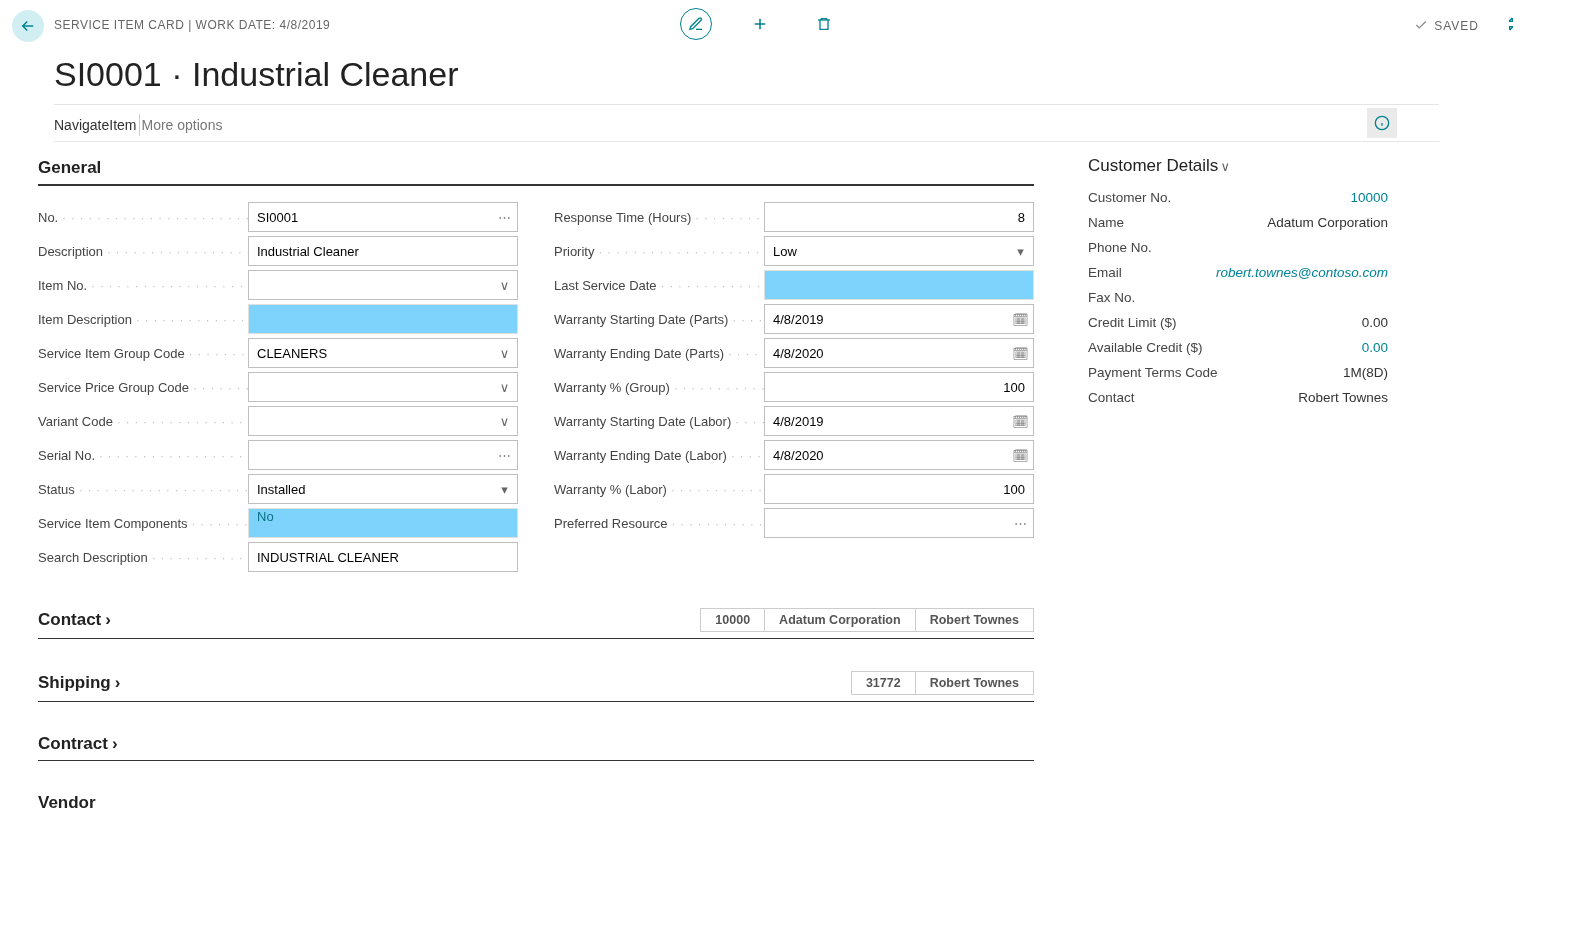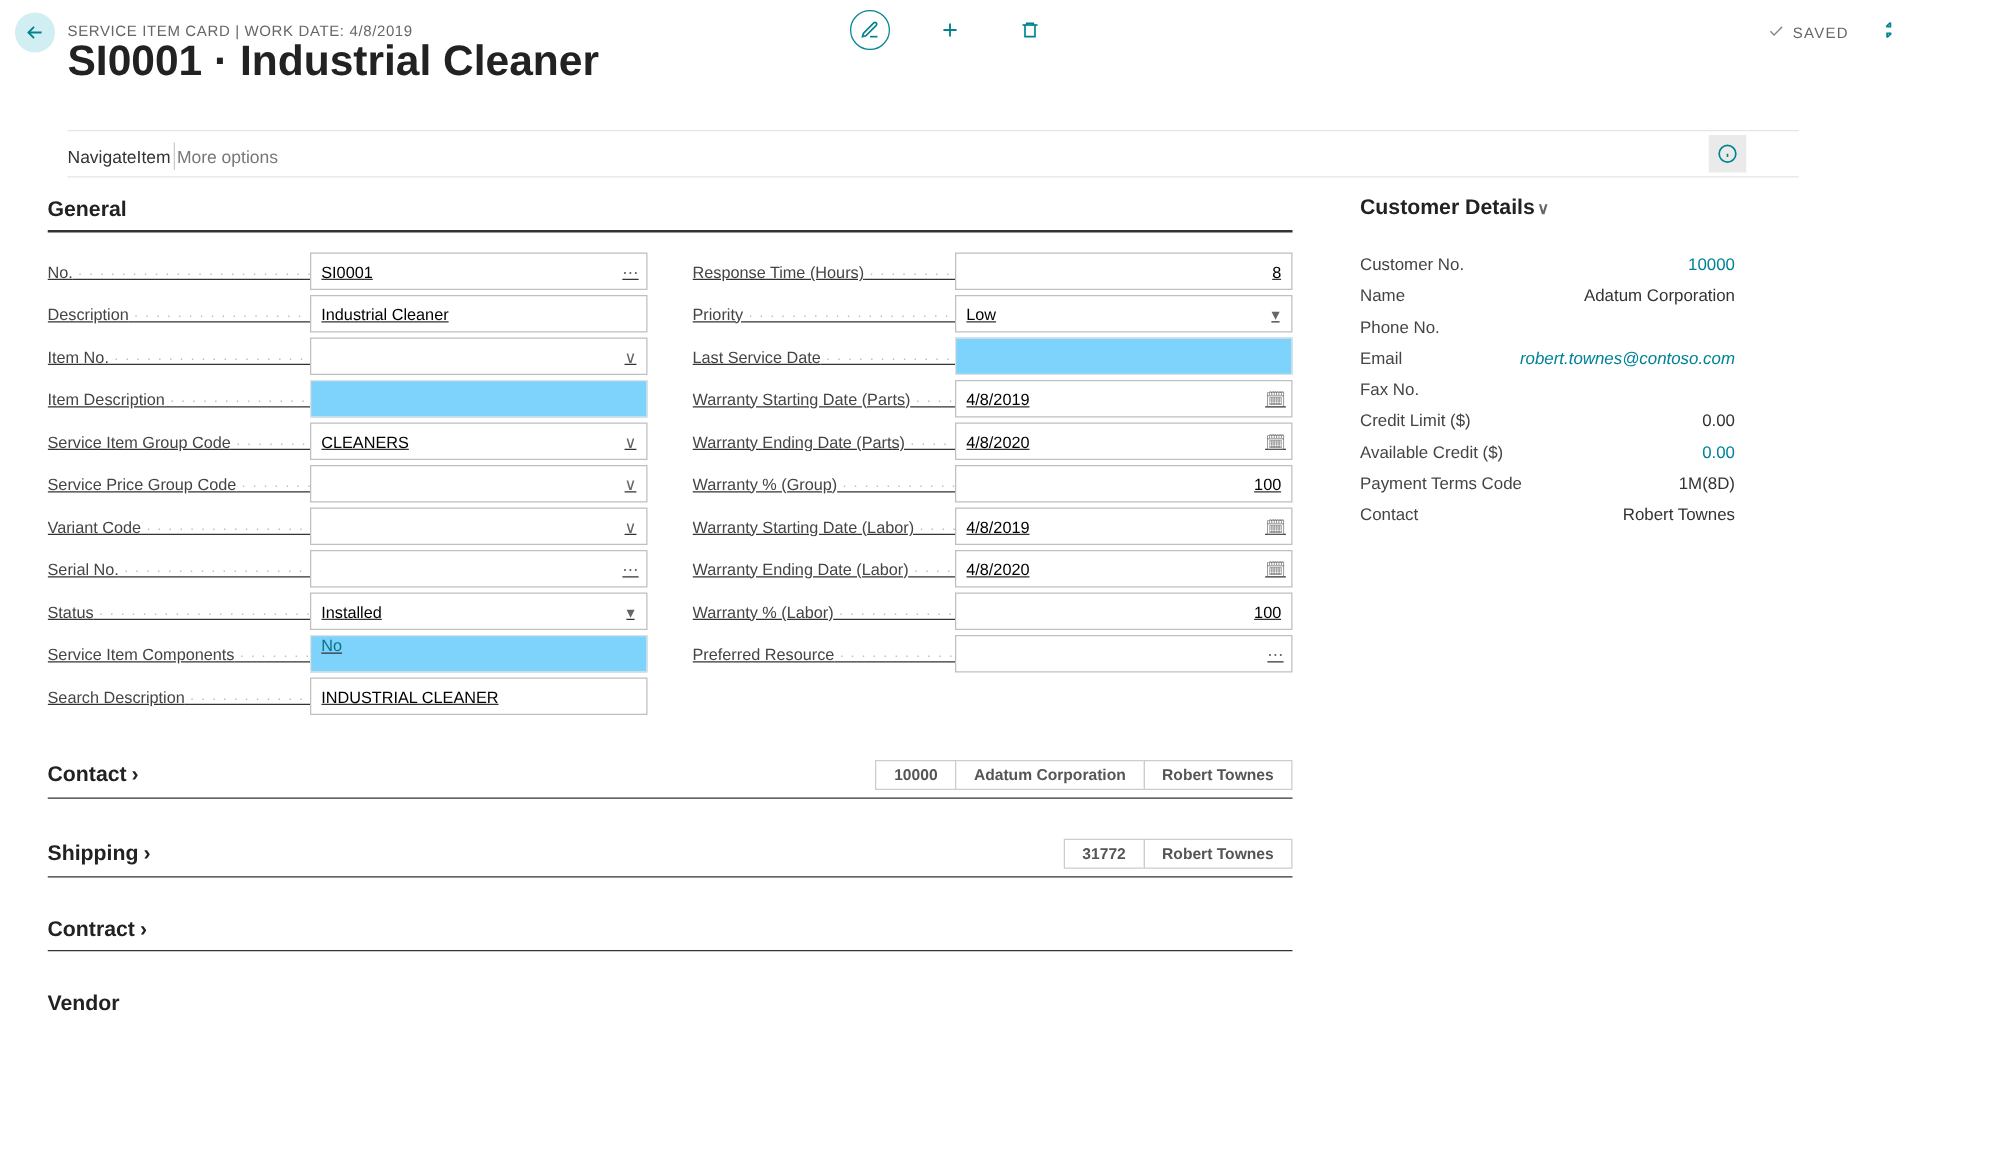"SI0001 · Industrial Cleaner" .title { font-weight: 700 -> 400; top: 30px -> 55px }
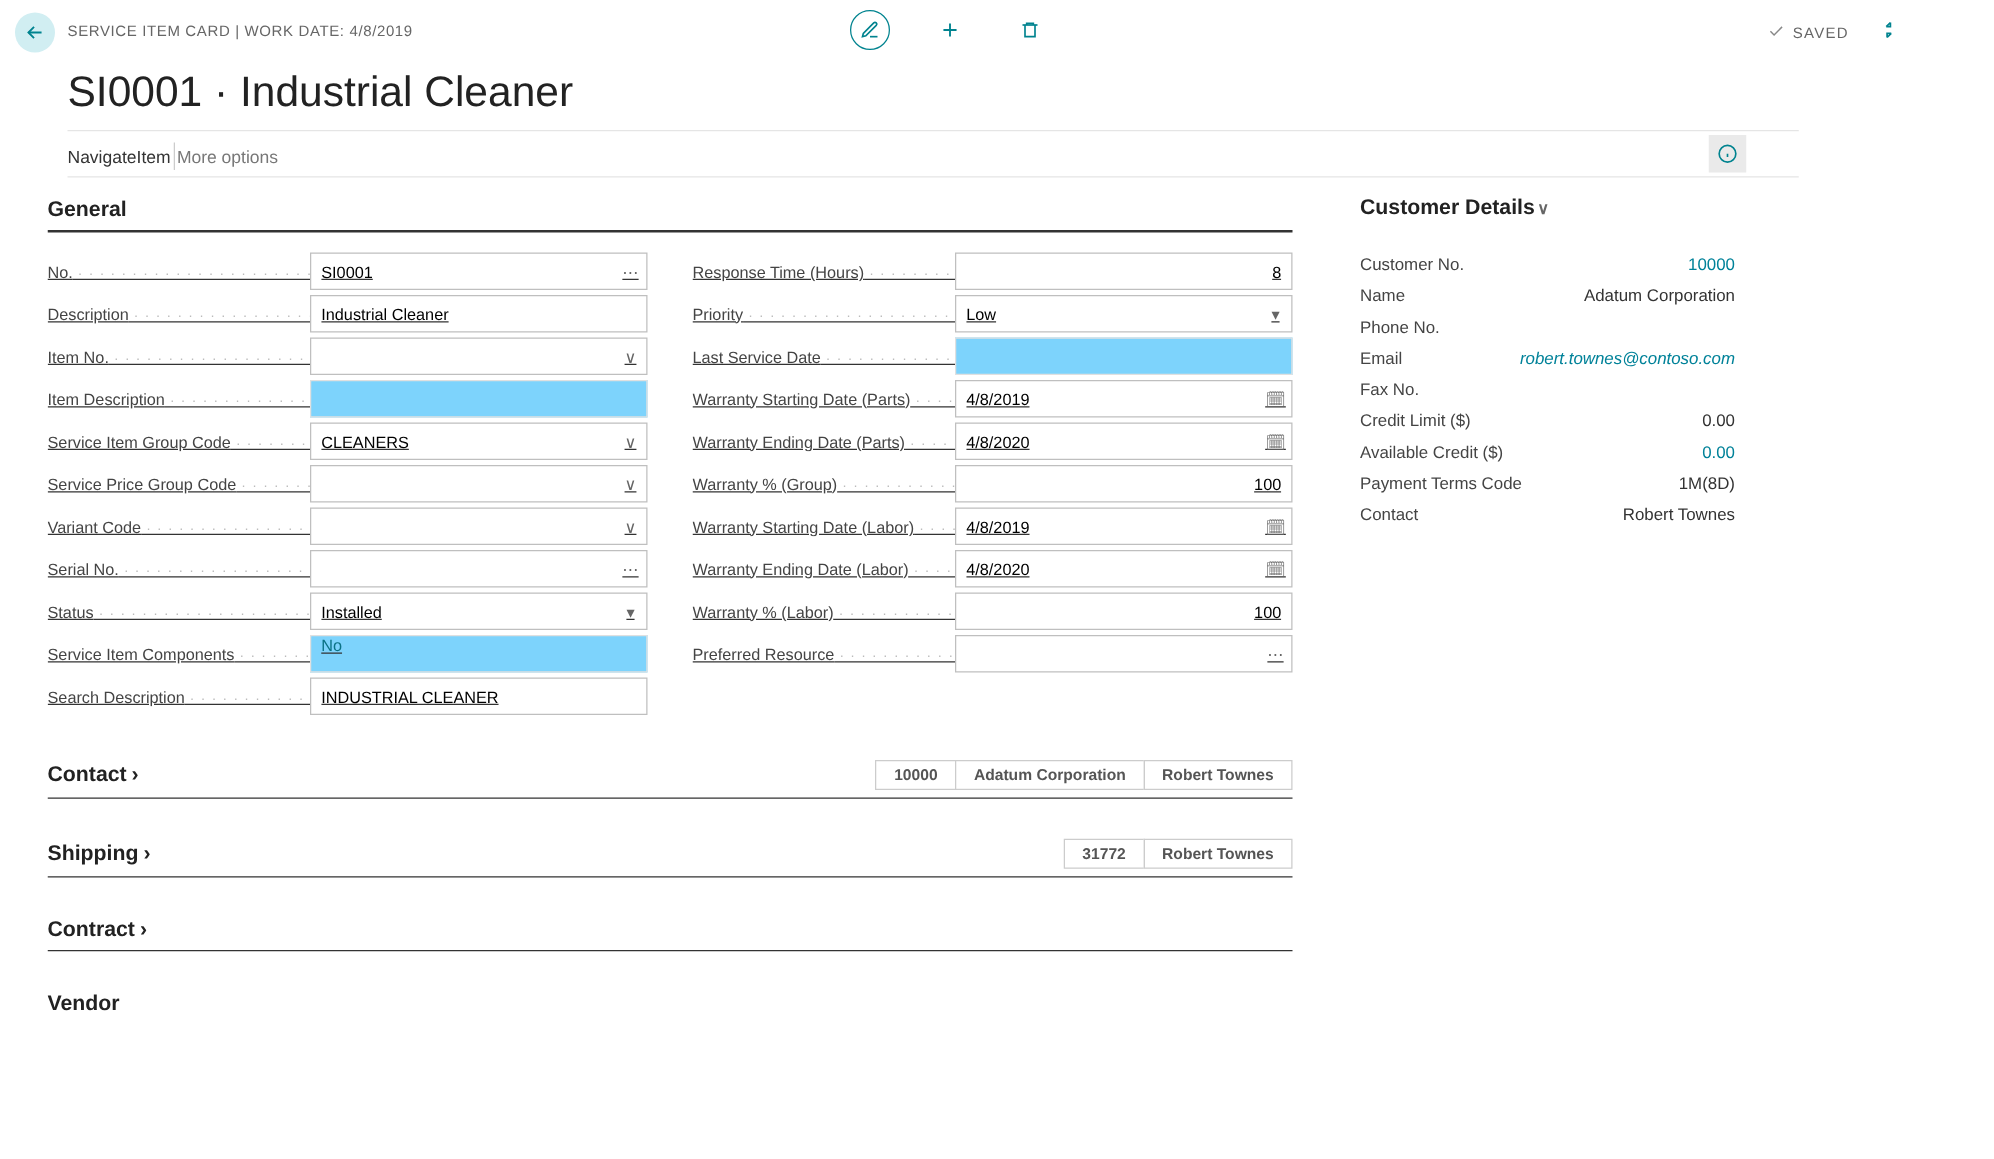"Customer Details ∨" .side-head { font-weight: 700 -> 400; margin-bottom: 28px -> 14px }
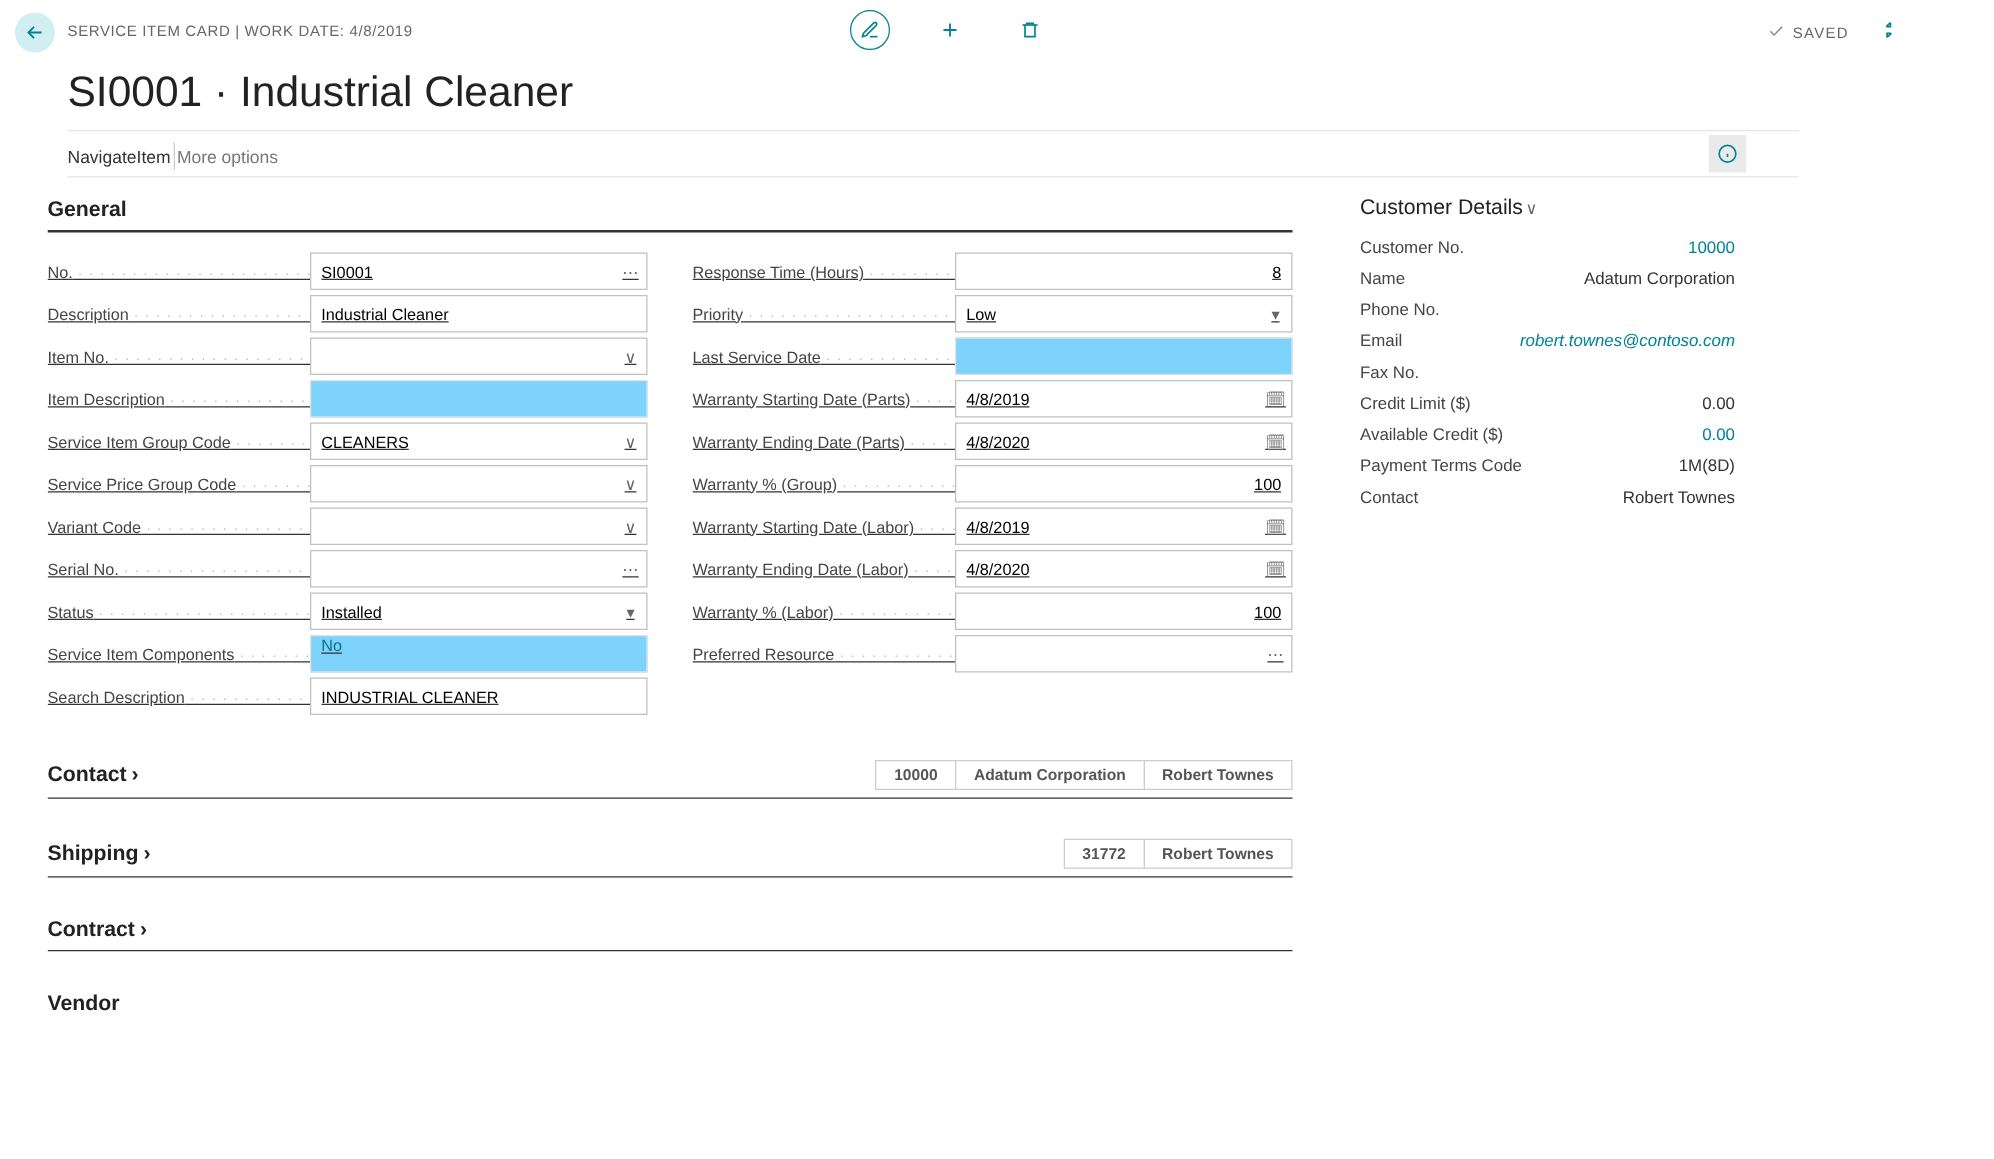"No." .grid { text-decoration: underline -> none }
